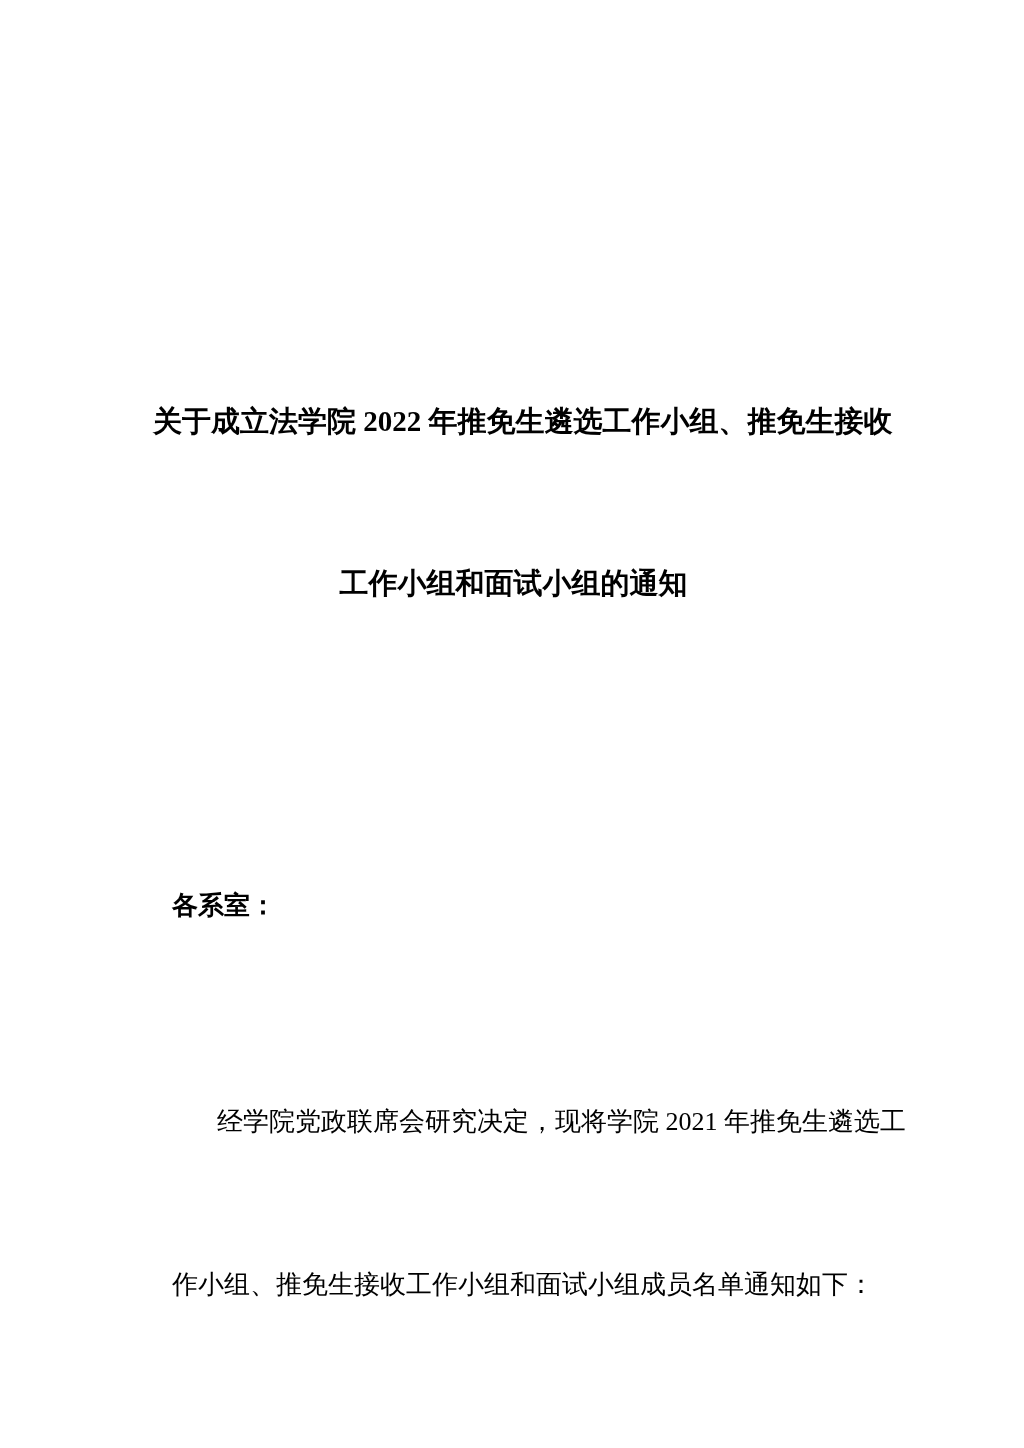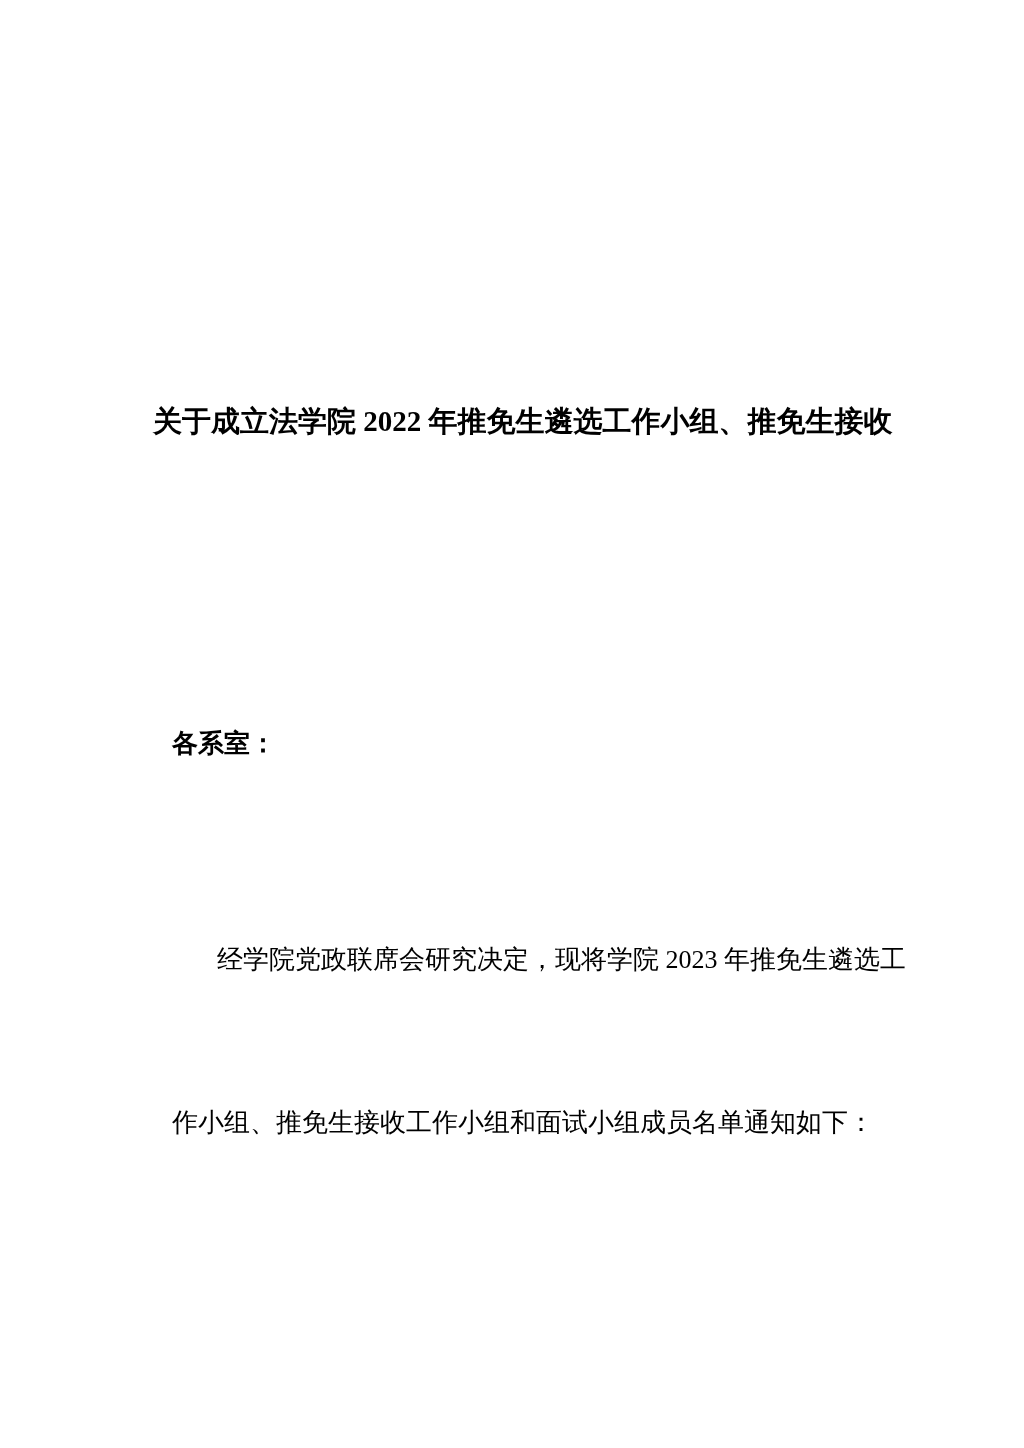"工作小组和面试小组的通知" div { html: none -> <div>工作小组和面试小组的通知</div> }
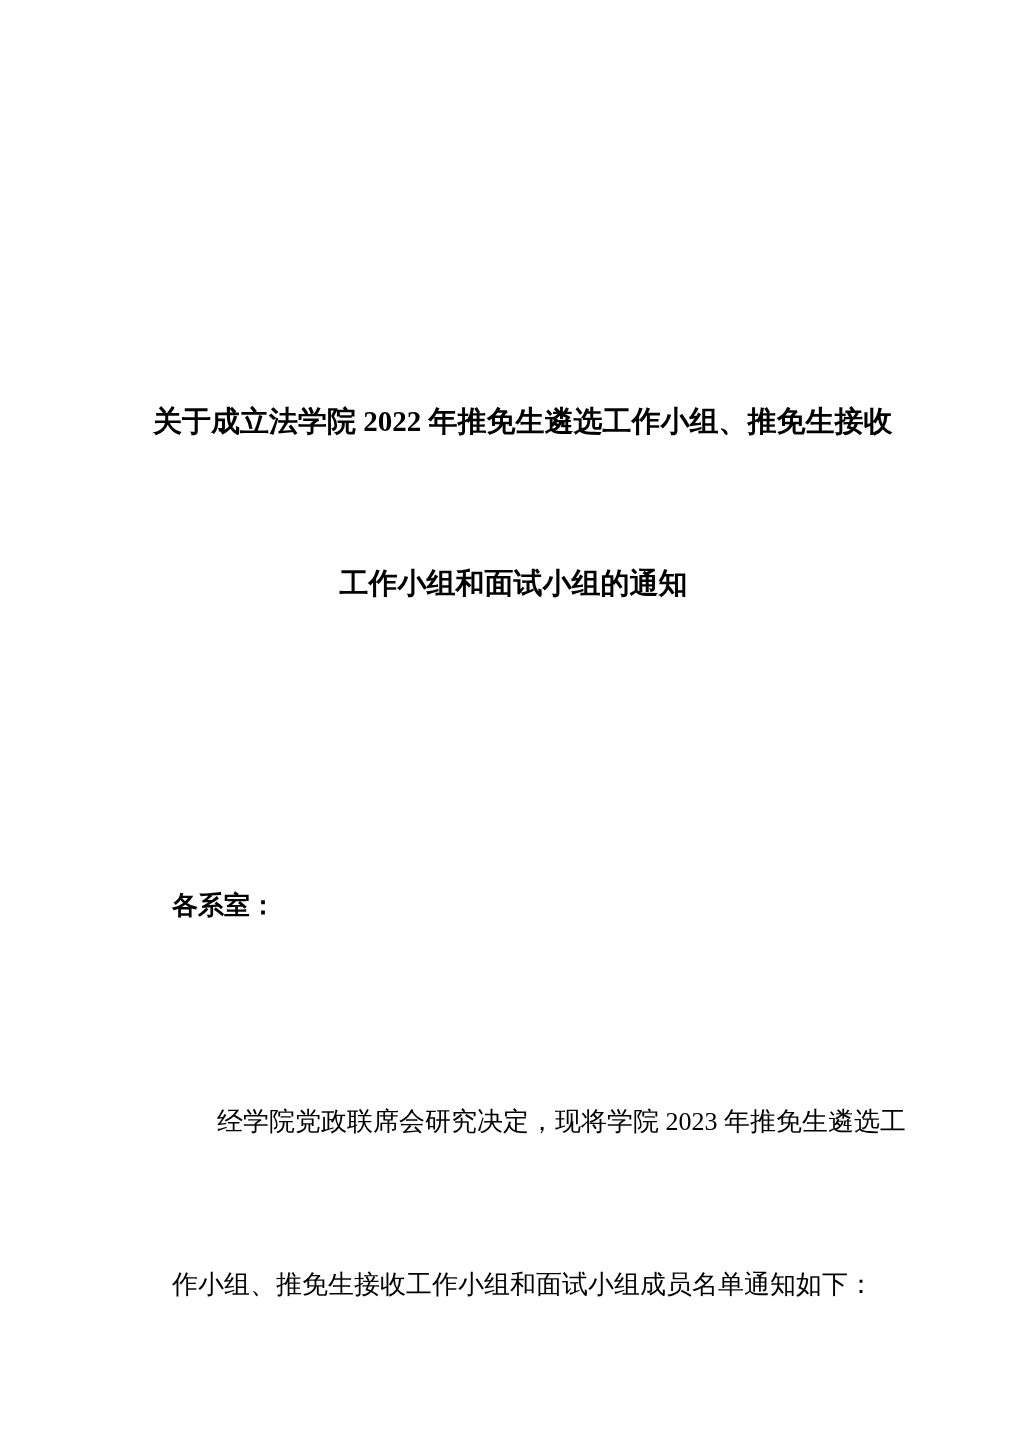"经学院党政联席会研究决定，现将学院 2023 年推免生遴选工" div.line { text: 2023 -> 2021 }
